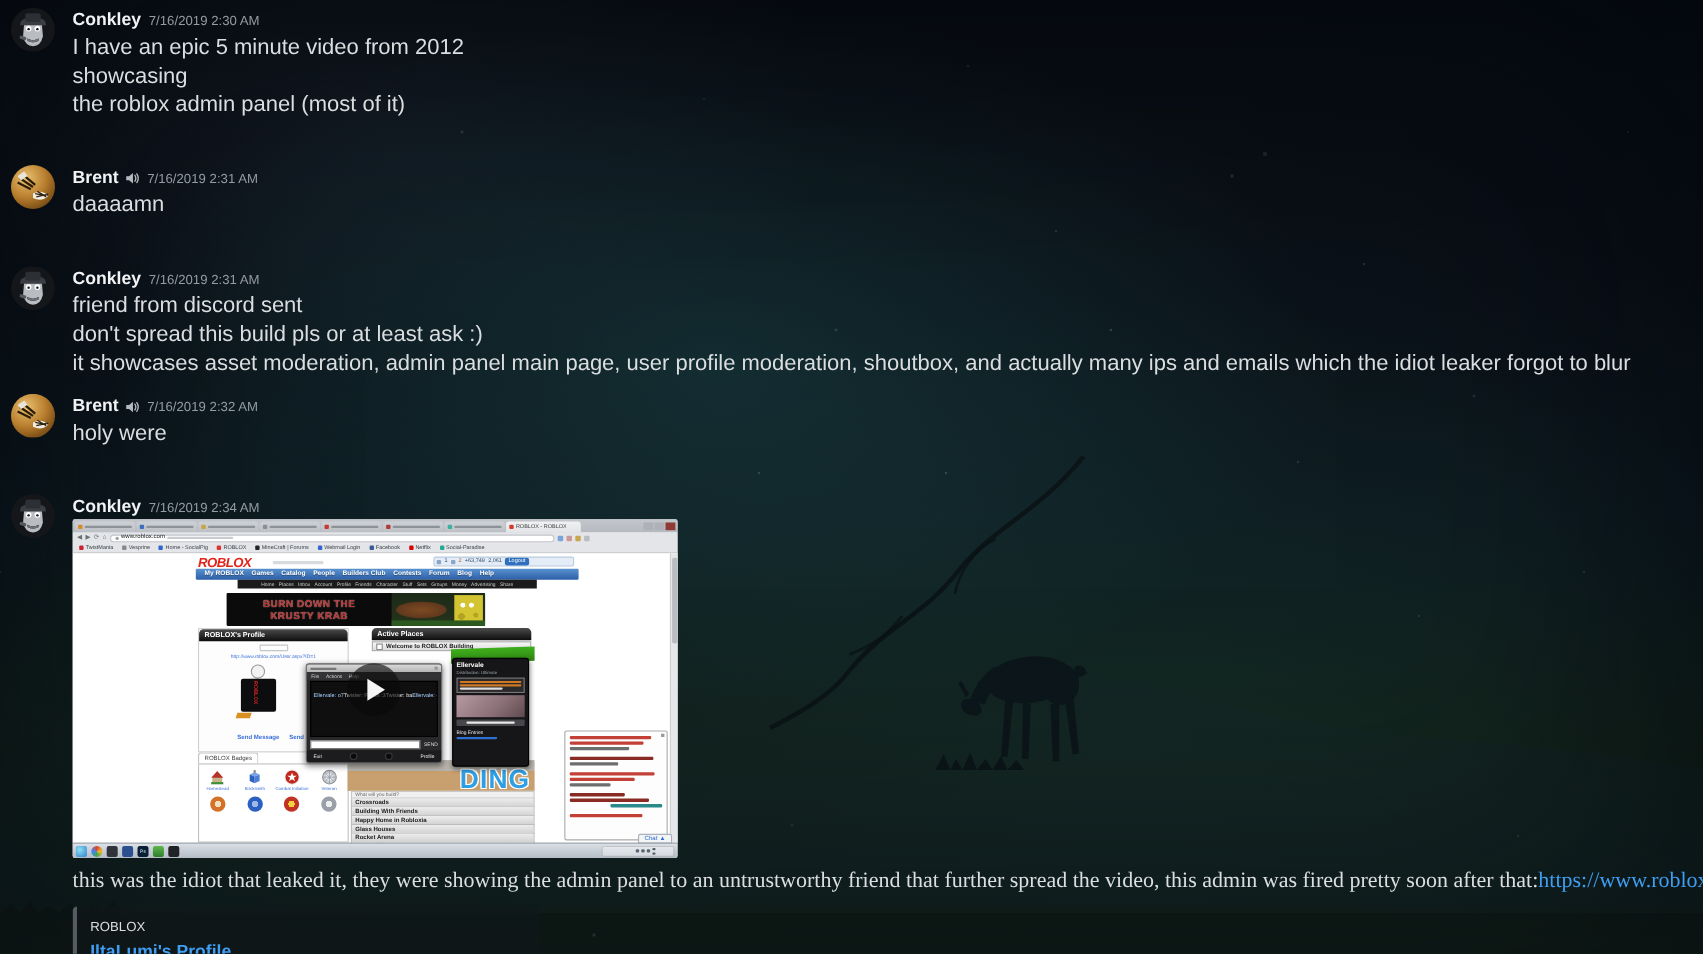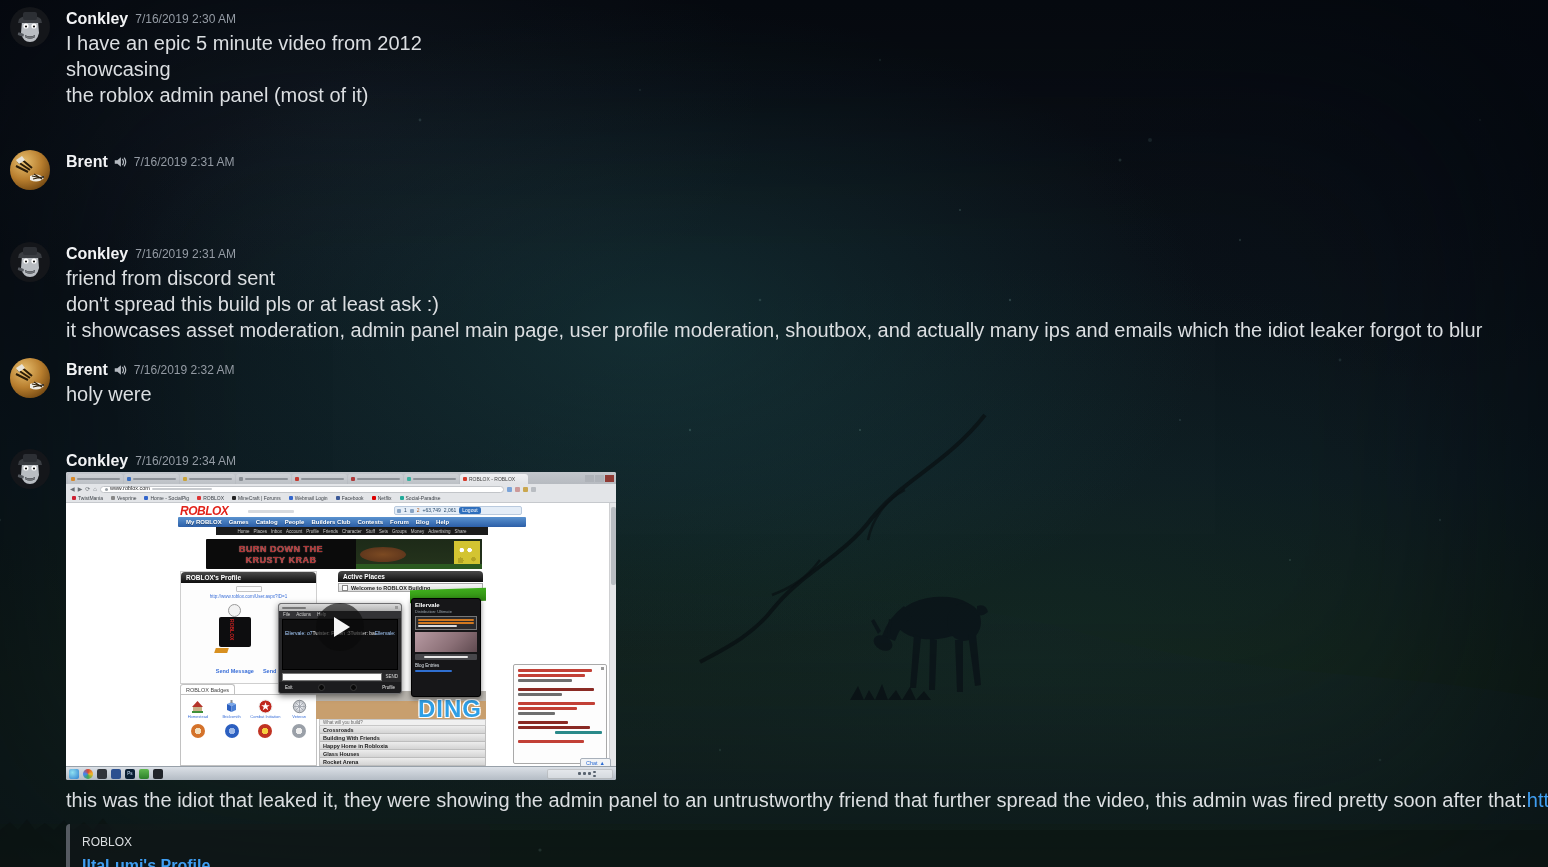"daaaamn" div.msg-line { html: none -> <div> <span>daaaamn</span> </div> }
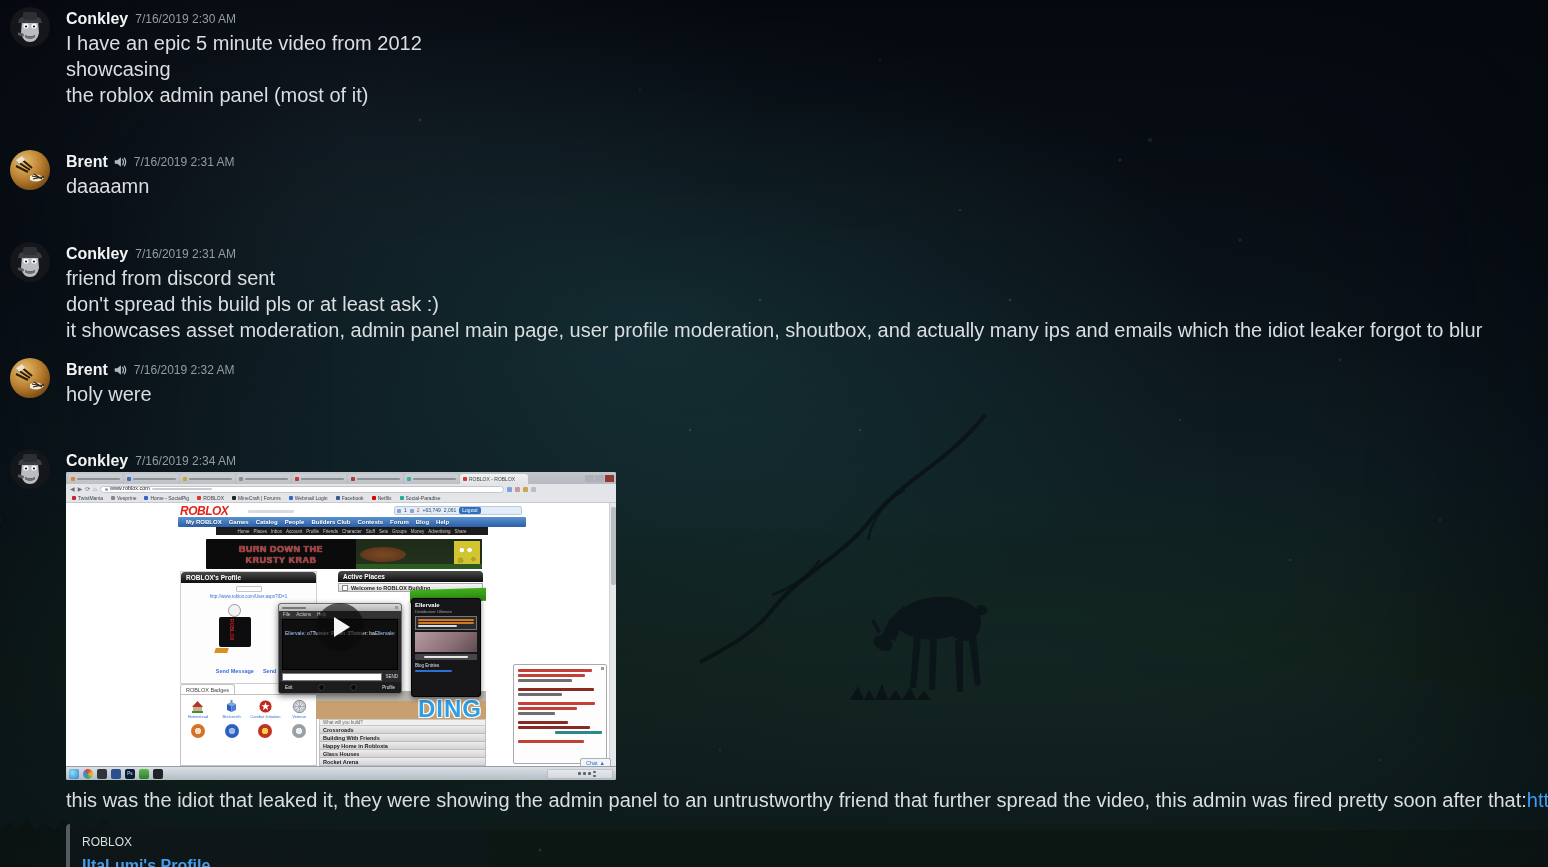"BURN DOWN THE" .v-banner { width: 276px -> 235px }
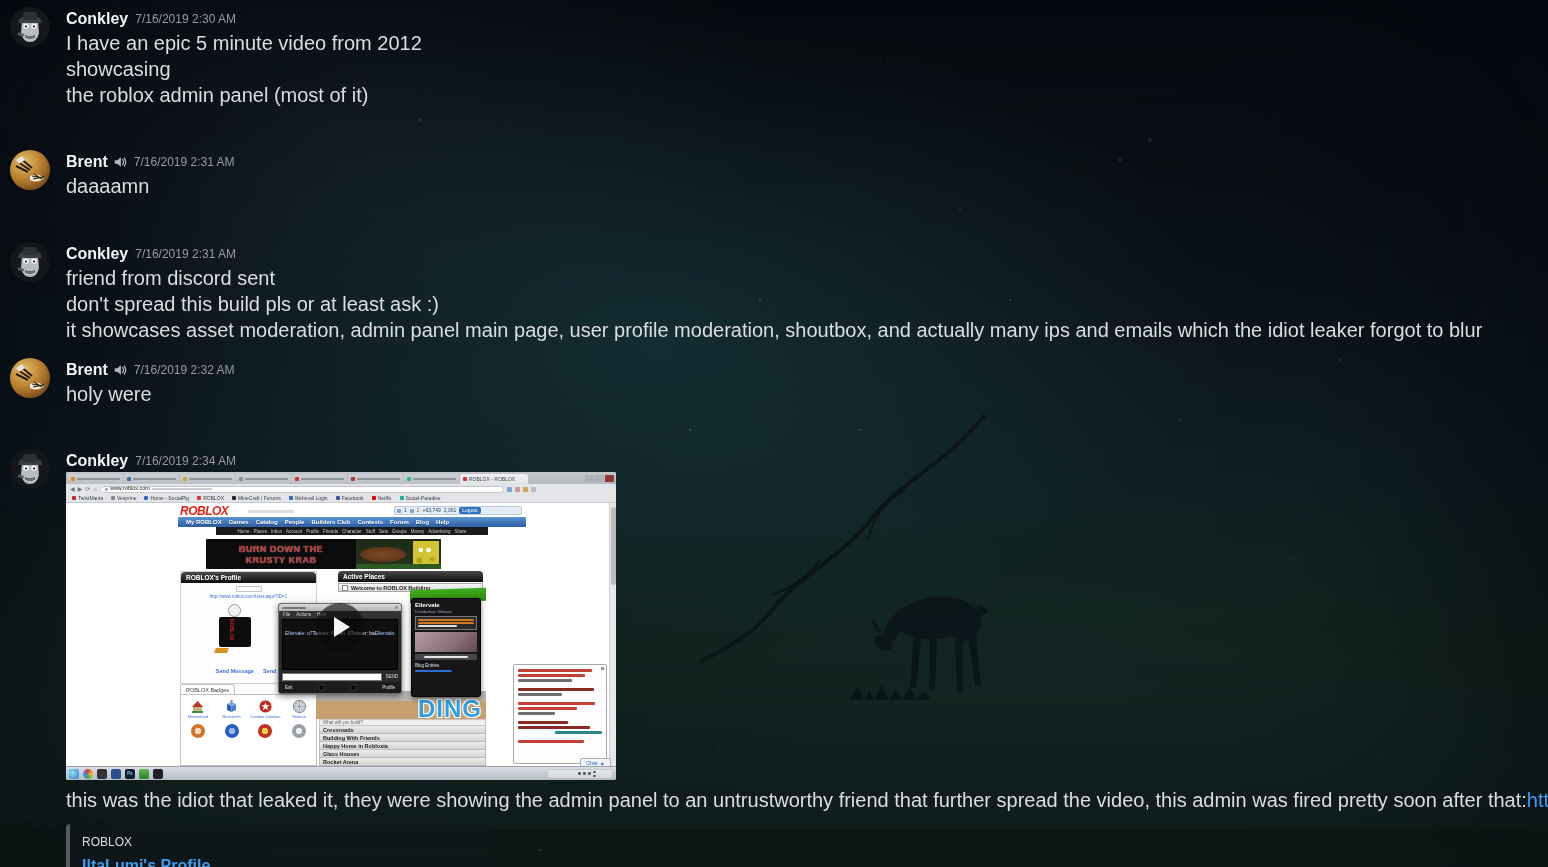"this was the idiot that" .caption { font-family: none -> Liberation Serif, serif }
